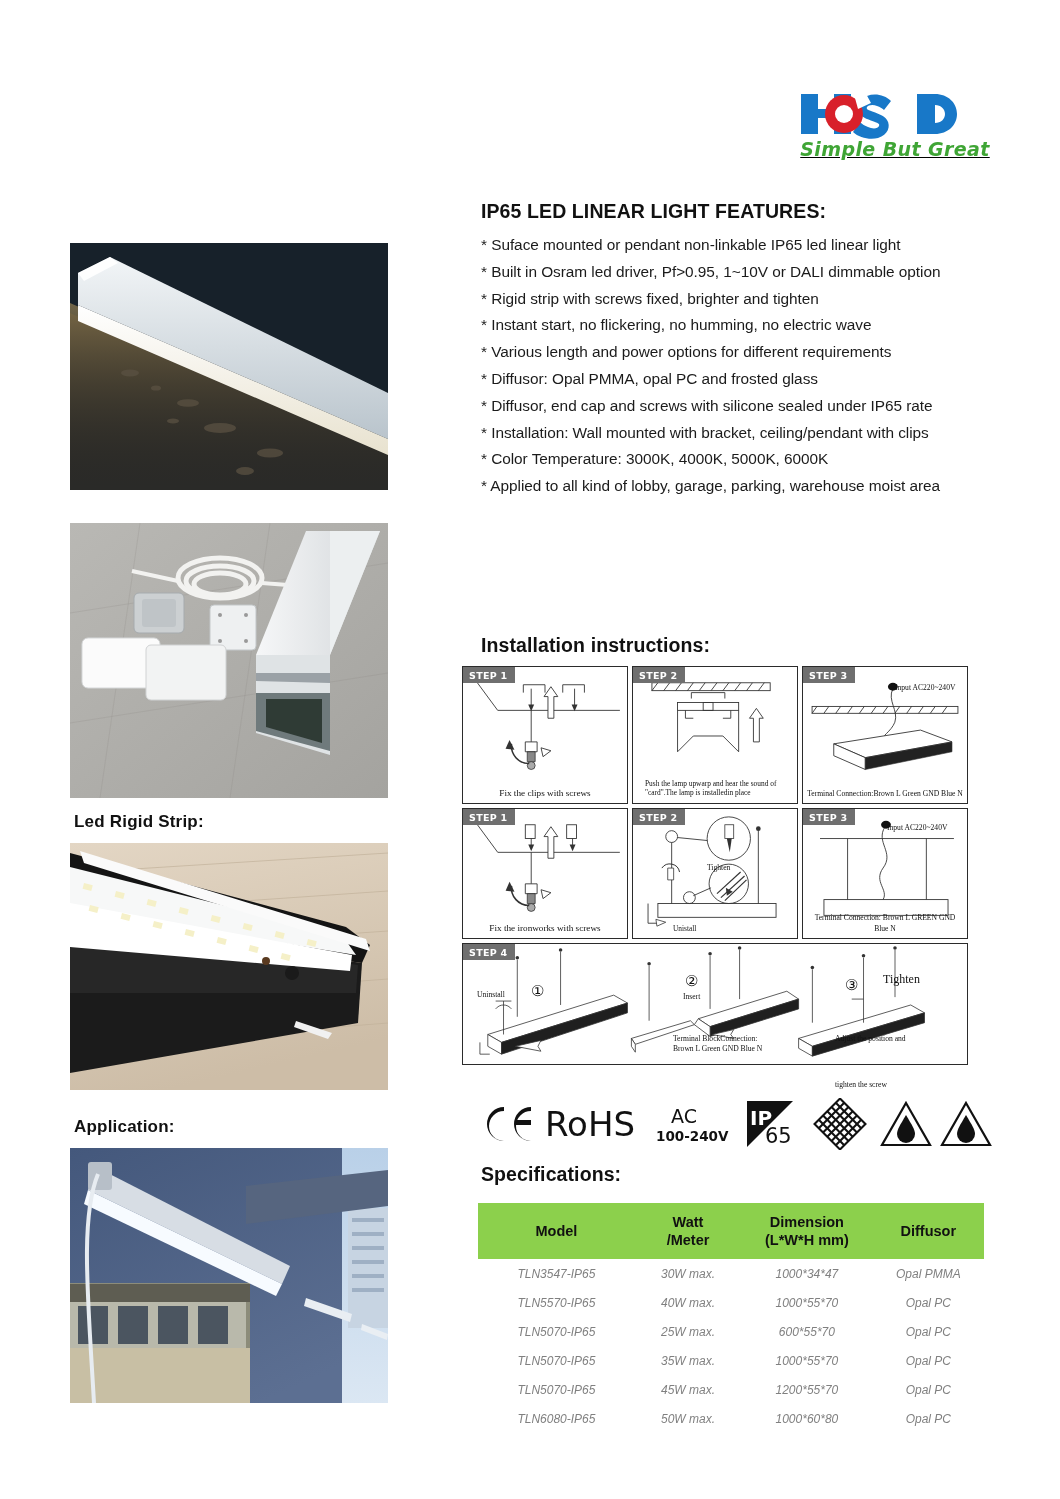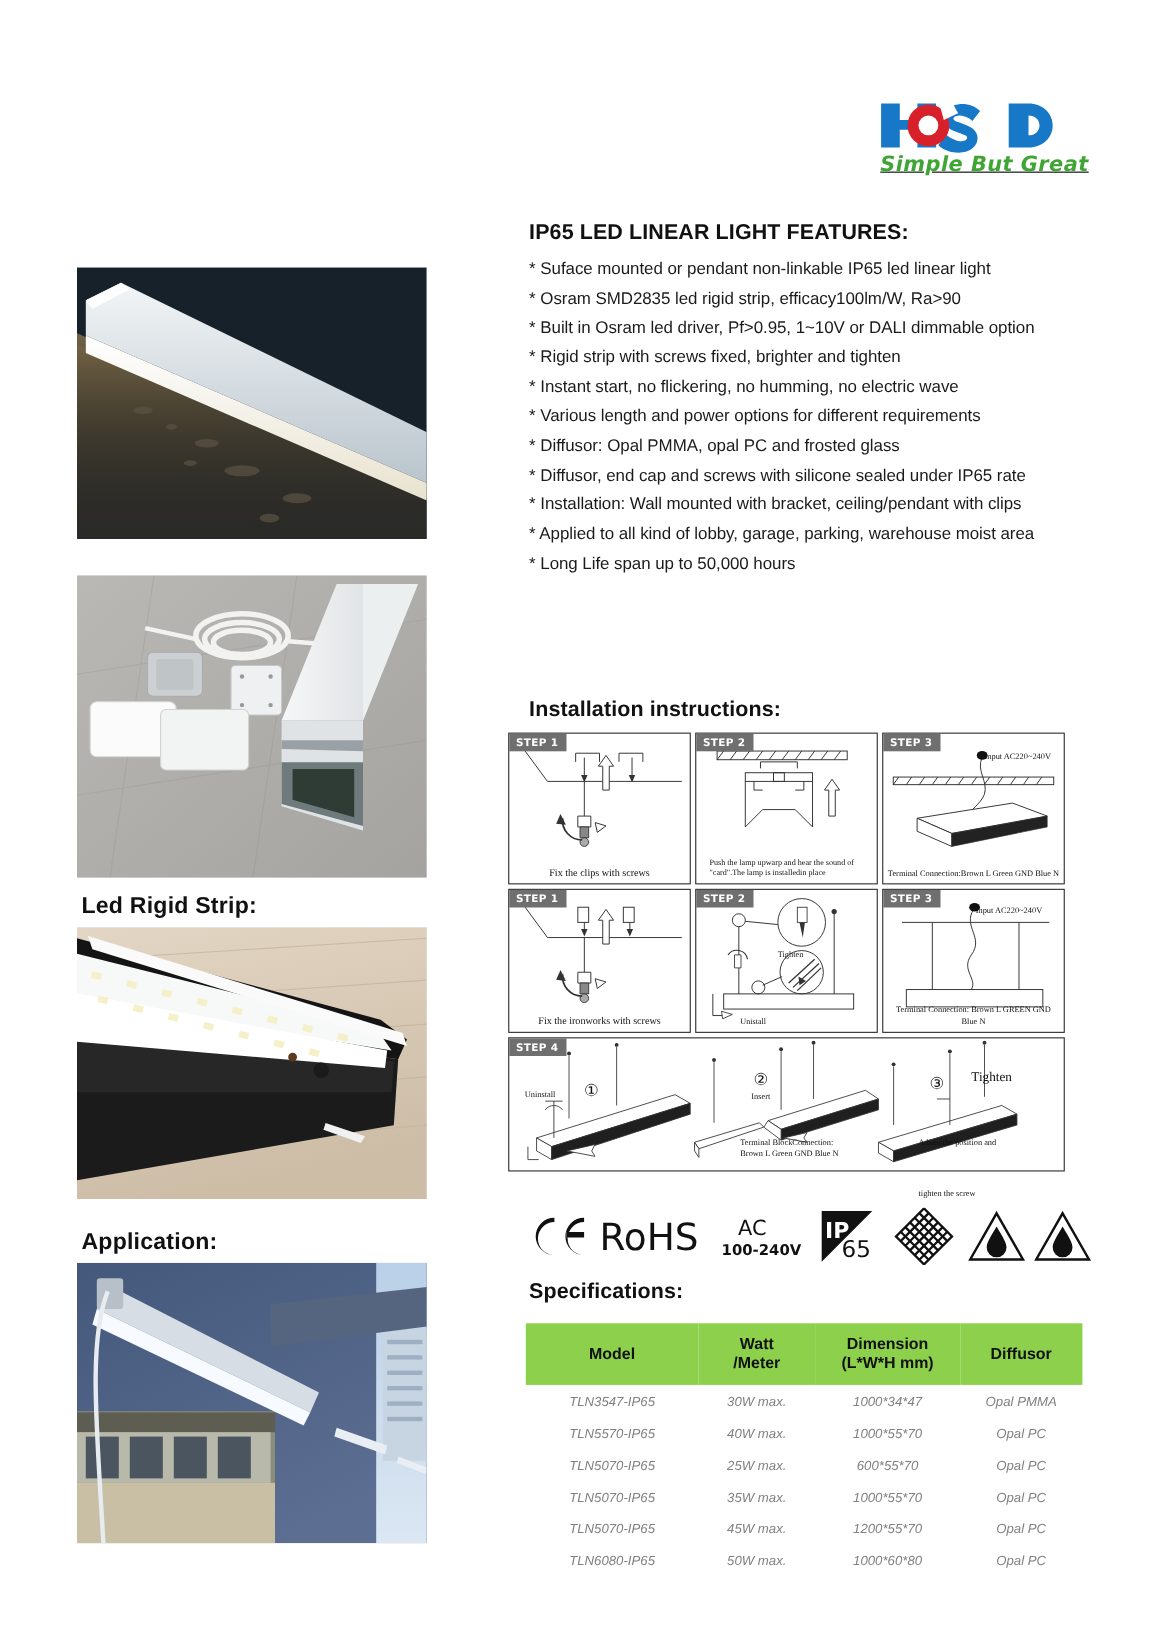"* Osram SMD2835 led rigid" div.feat-line { html: <div>* Osram SMD2835 led rigid strip, efficacy100lm/W, Ra&gt;90</div> -> none }
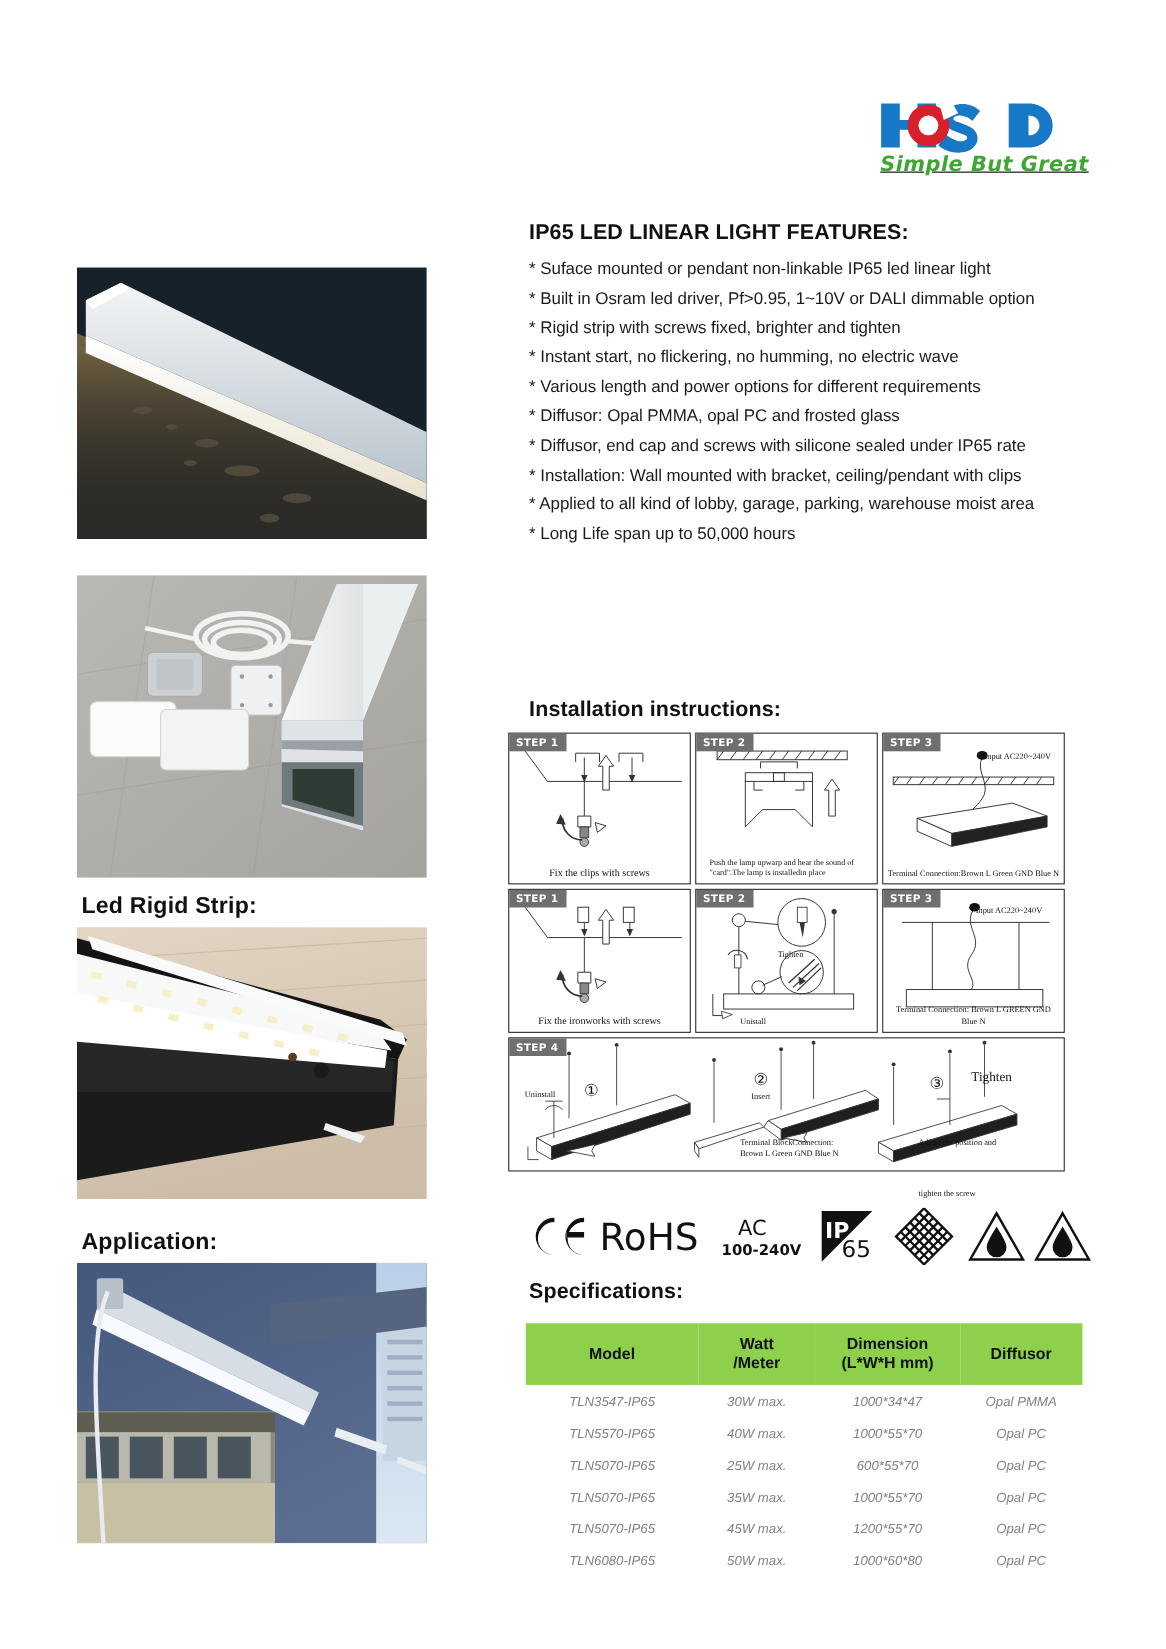"* Color Temperature: 3000K, 4000K," div.feat-line { html: none -> <div>* Color Temperature: 3000K, 4000K, 5000K, 6000K</div> }
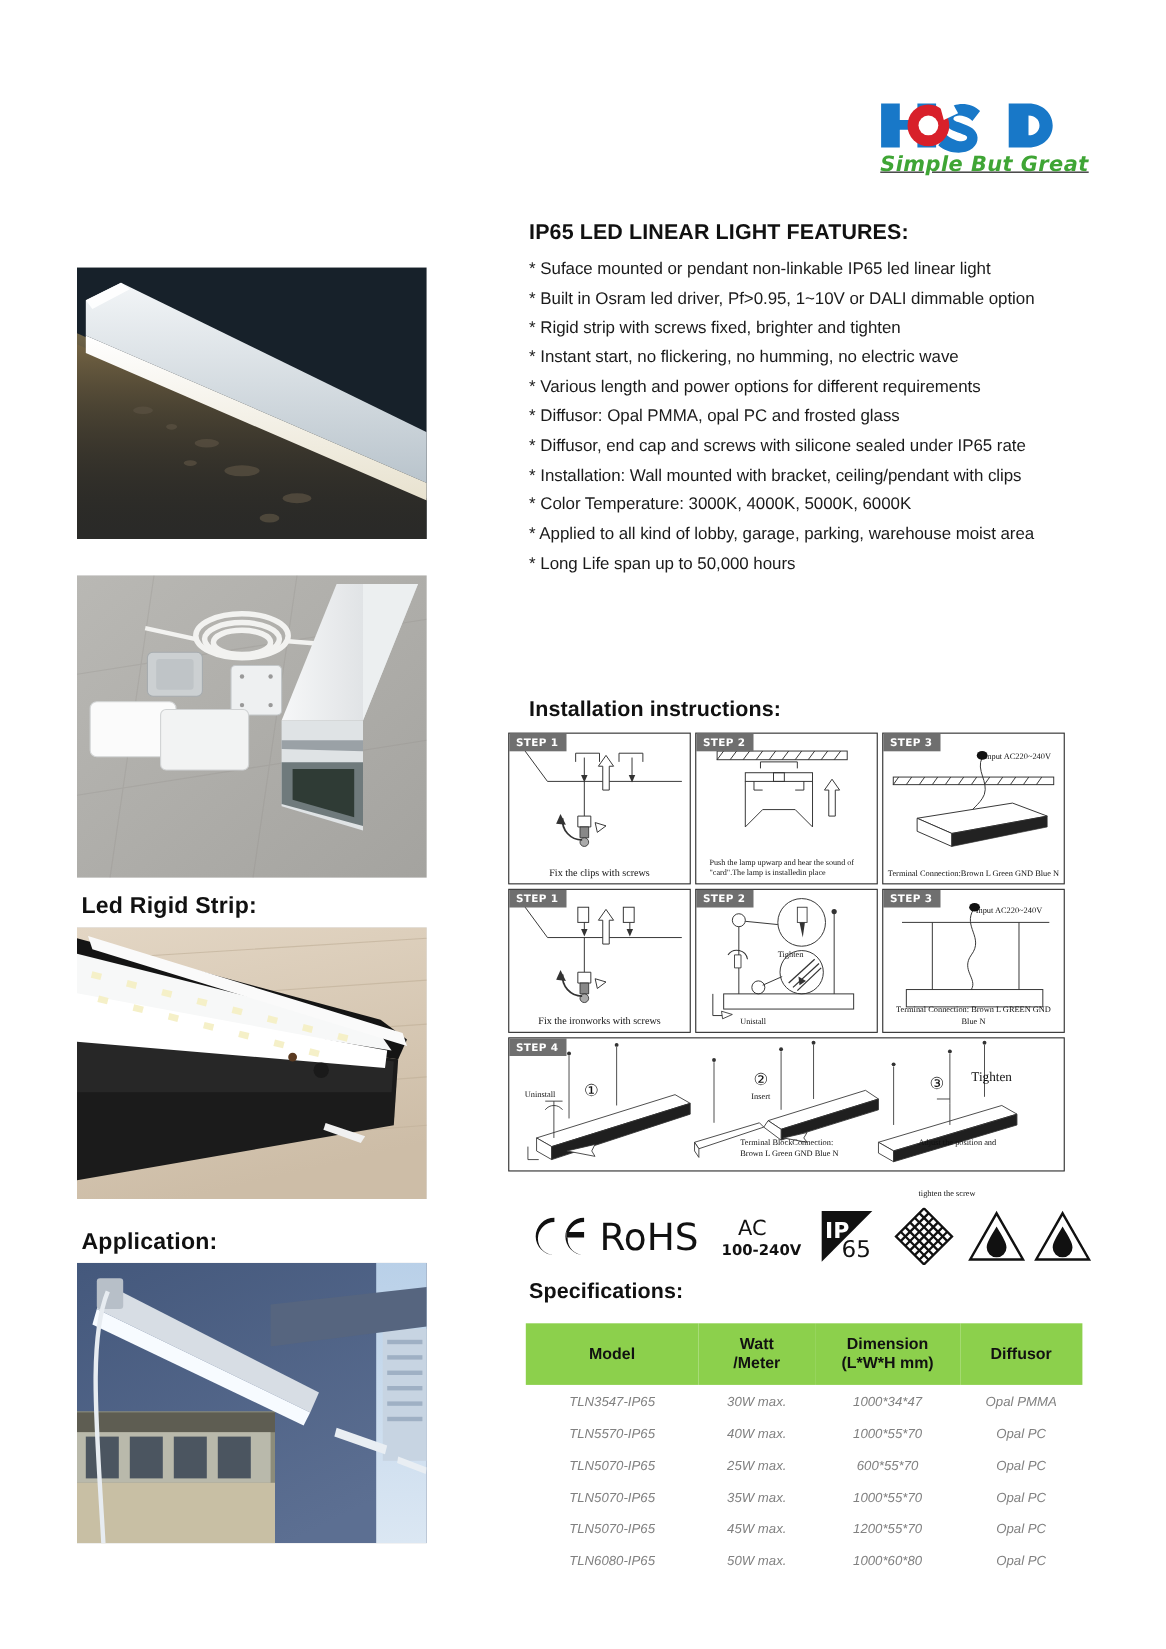"* Long Life span up" div.feat-line { html: <div>* Long Life span up to 50,000 hours</div> -> none }
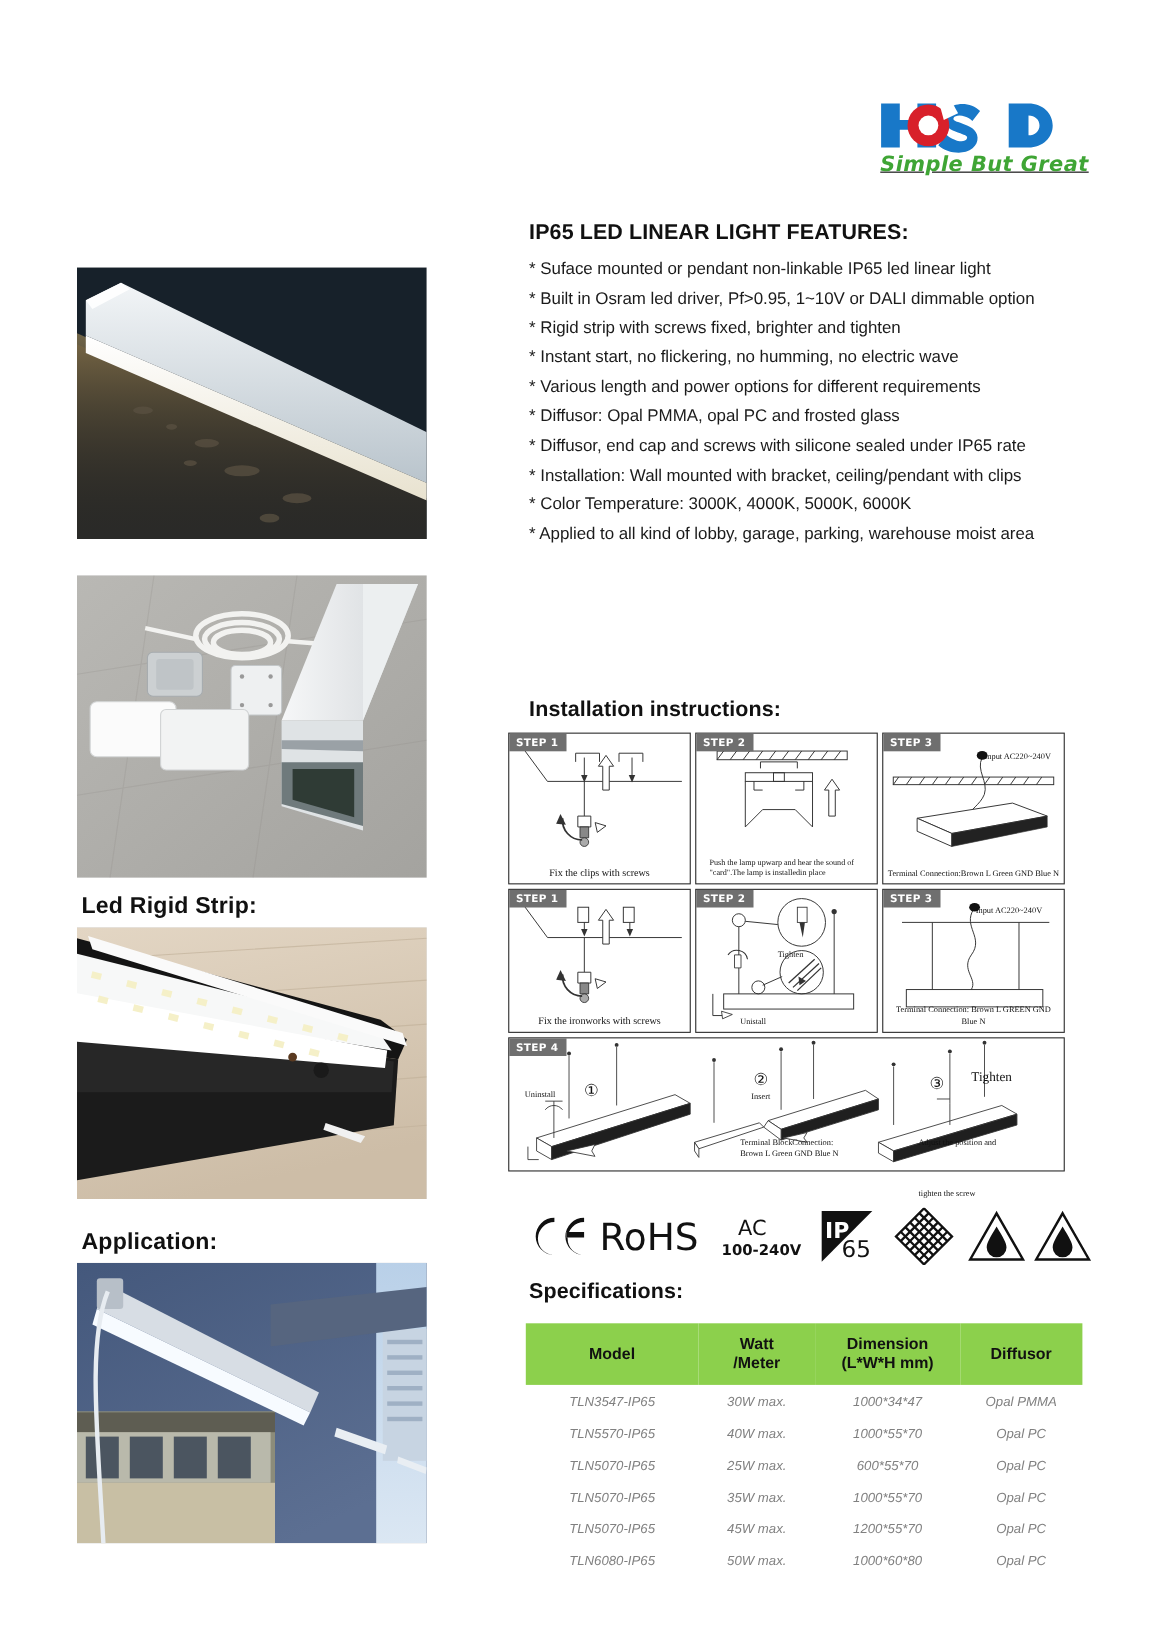"Led Rigid Strip:" .left-label { font-size: 21px -> 17px }
